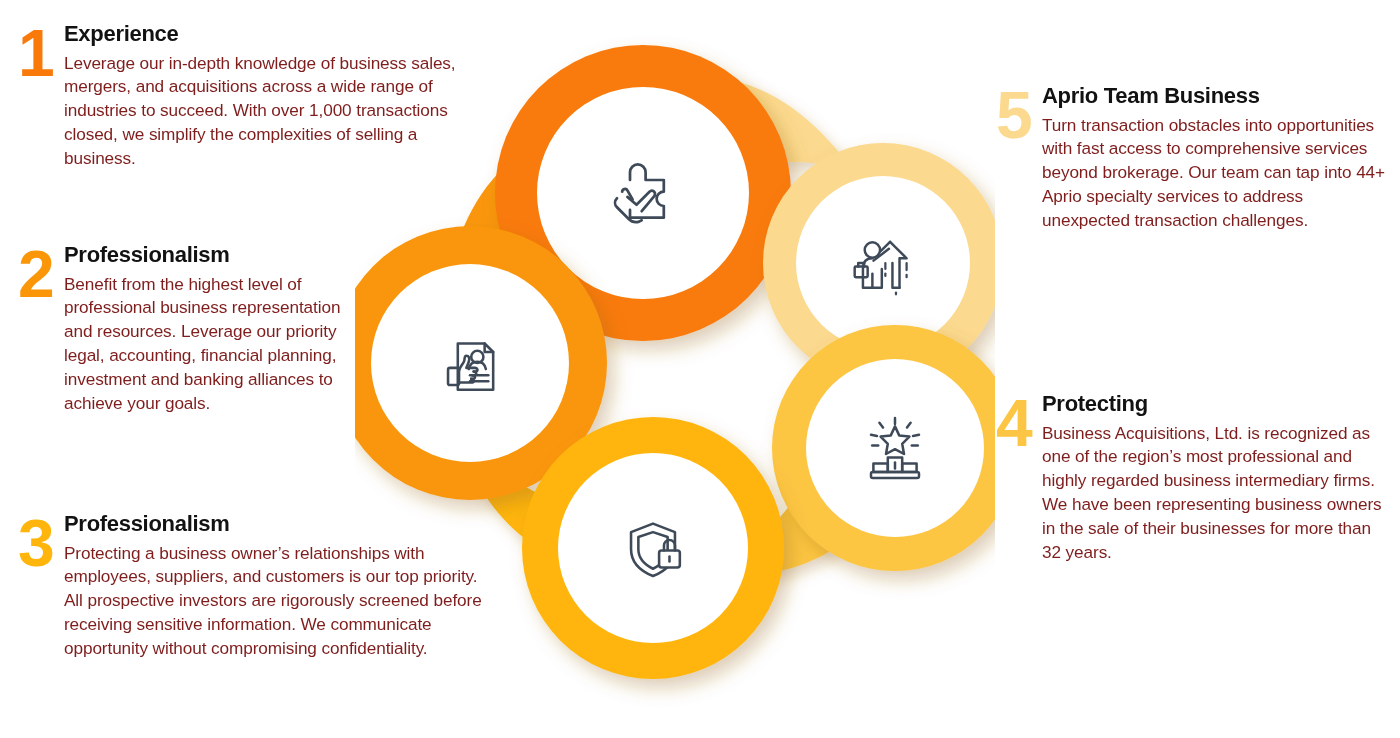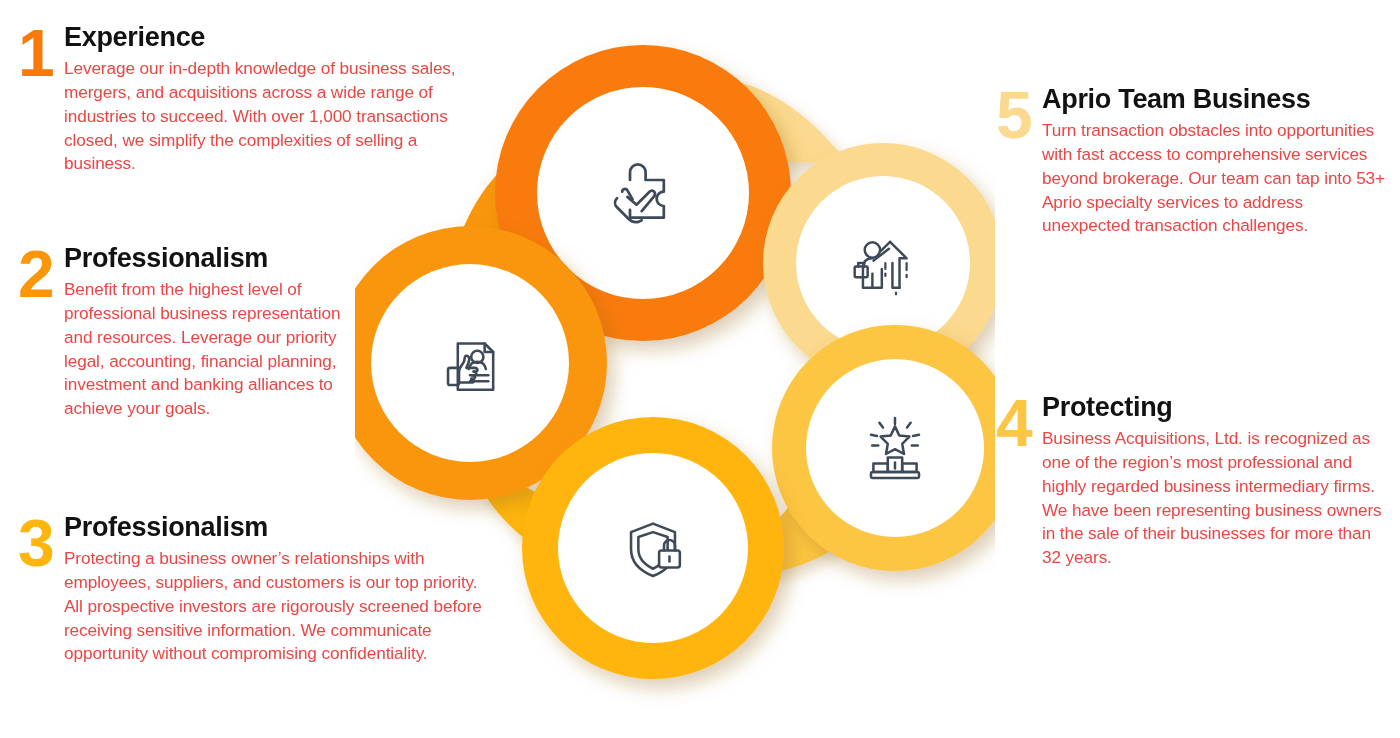"Experience" .title { font-size: 27px -> 22px }
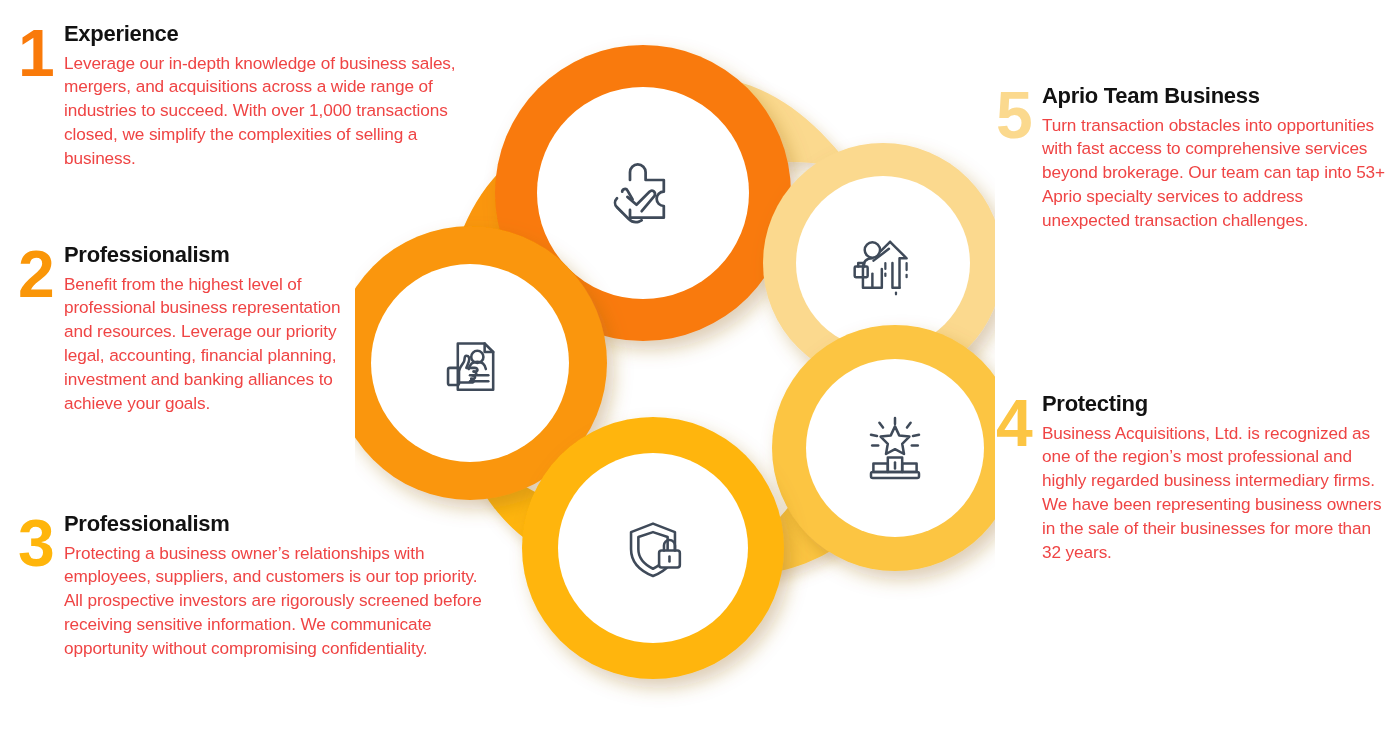"Leverage our in-depth knowledge of" .body { color: #ef4444 -> #7f1d1d }
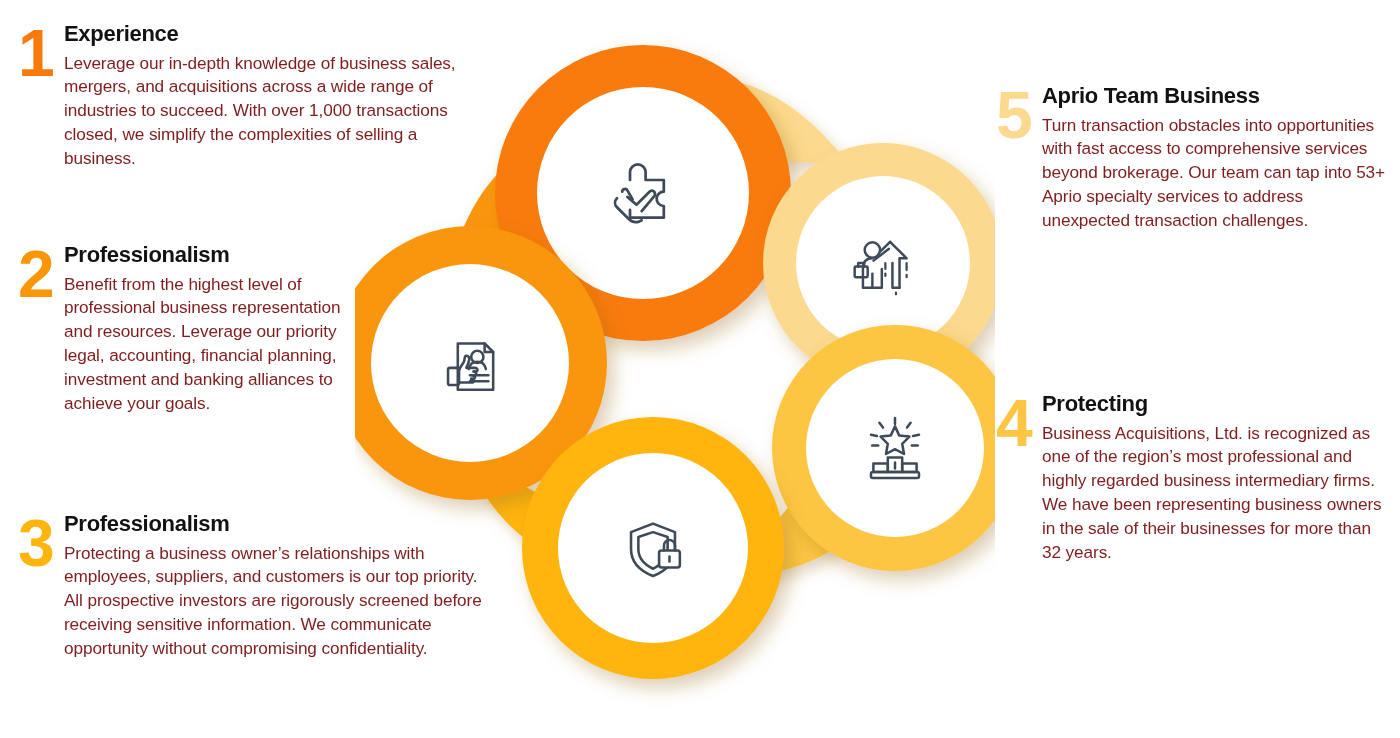"Turn transaction obstacles into" p.body { text: 53+ -> 44+ }
